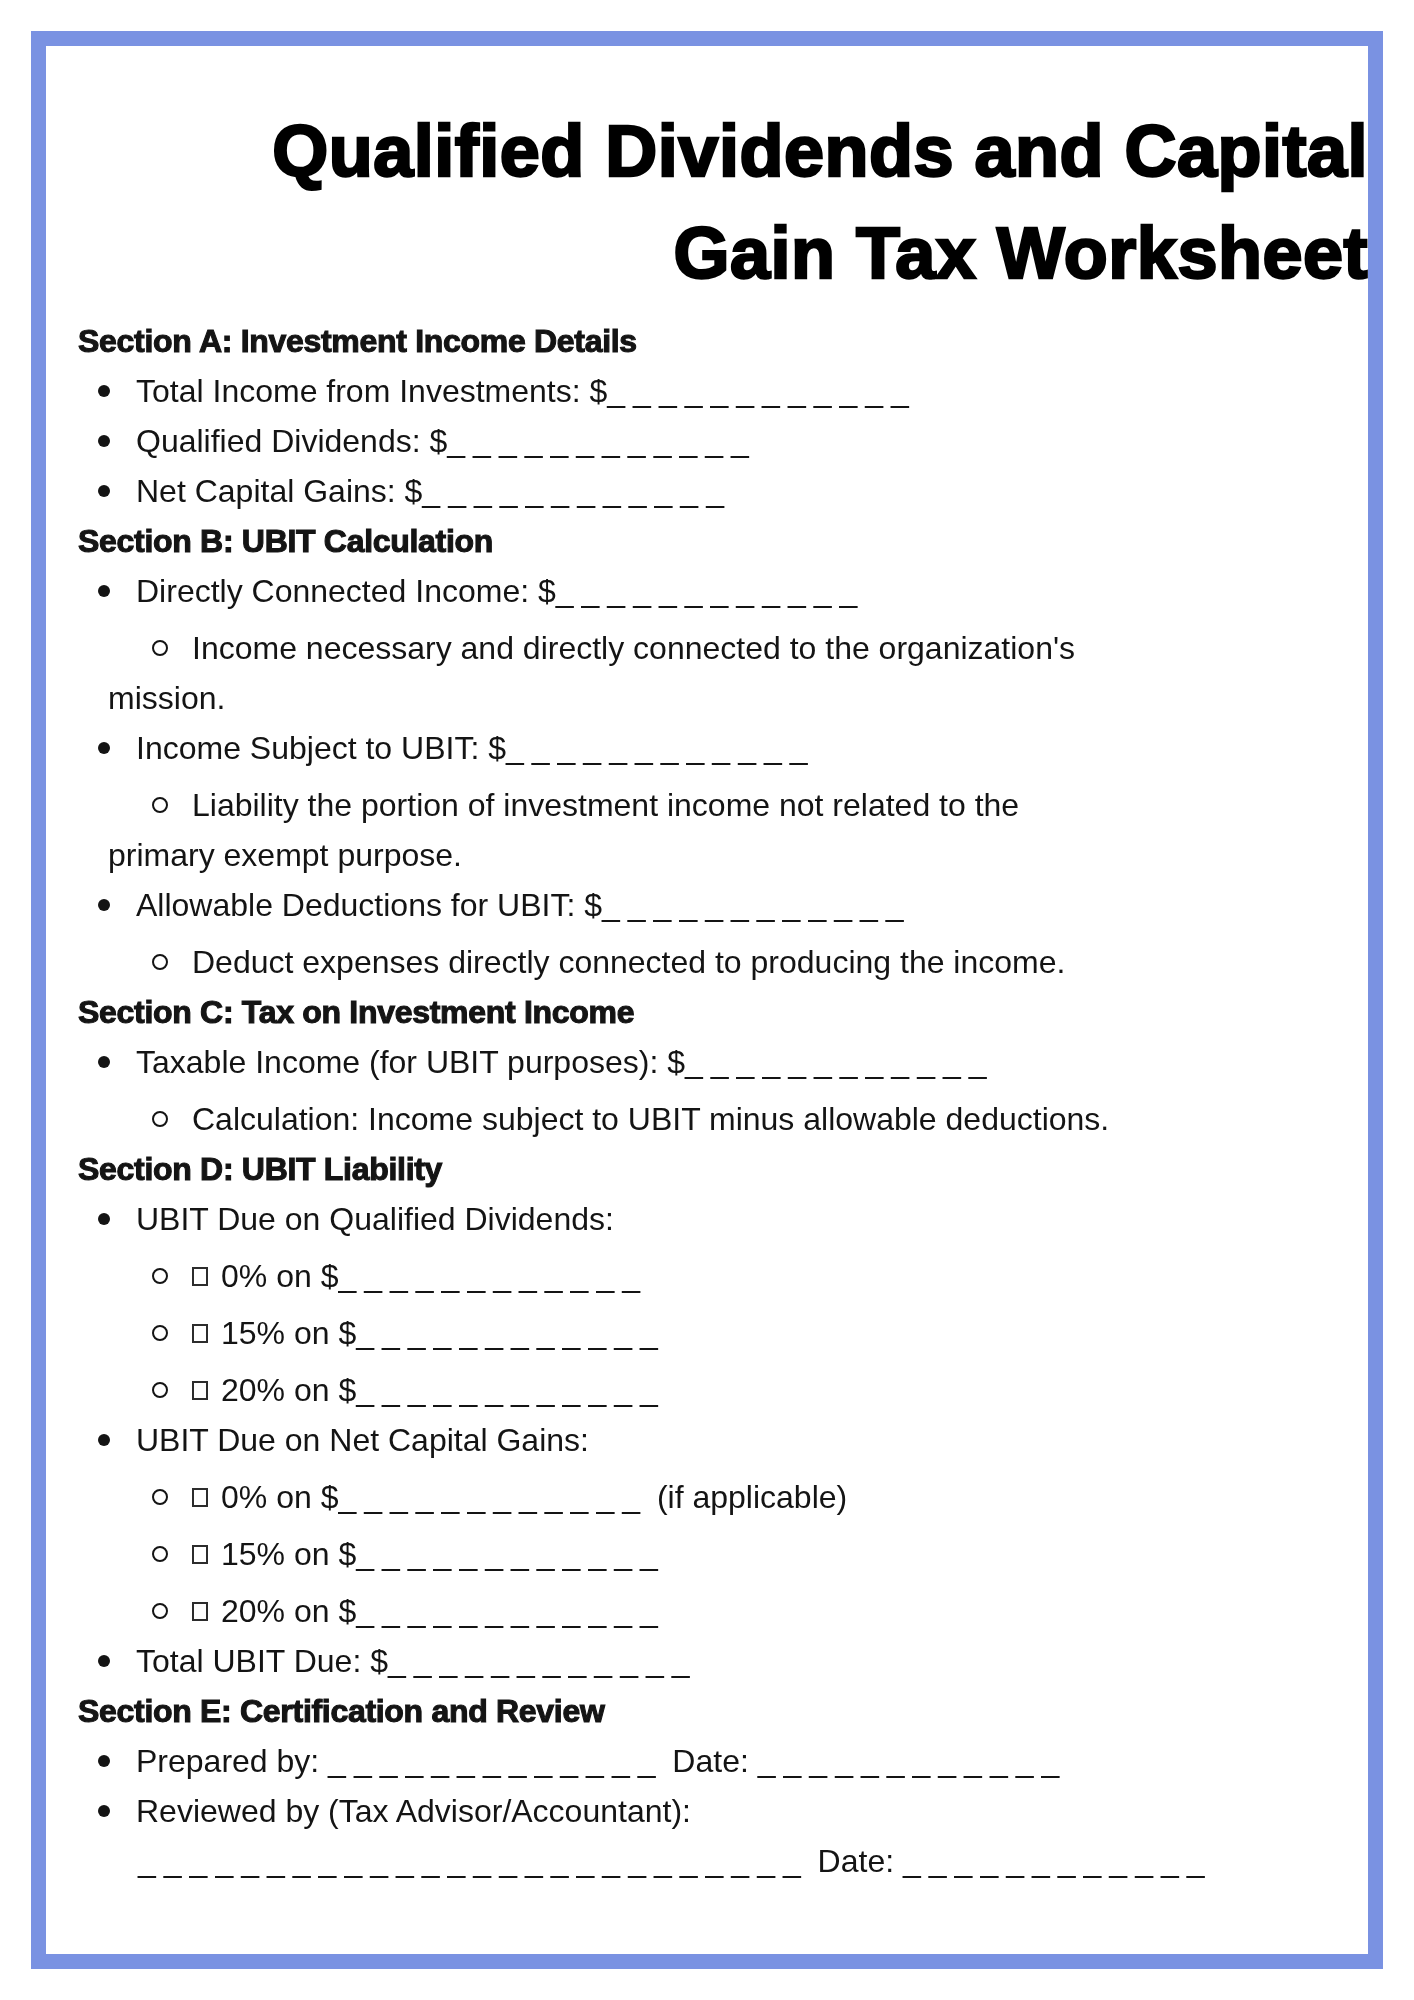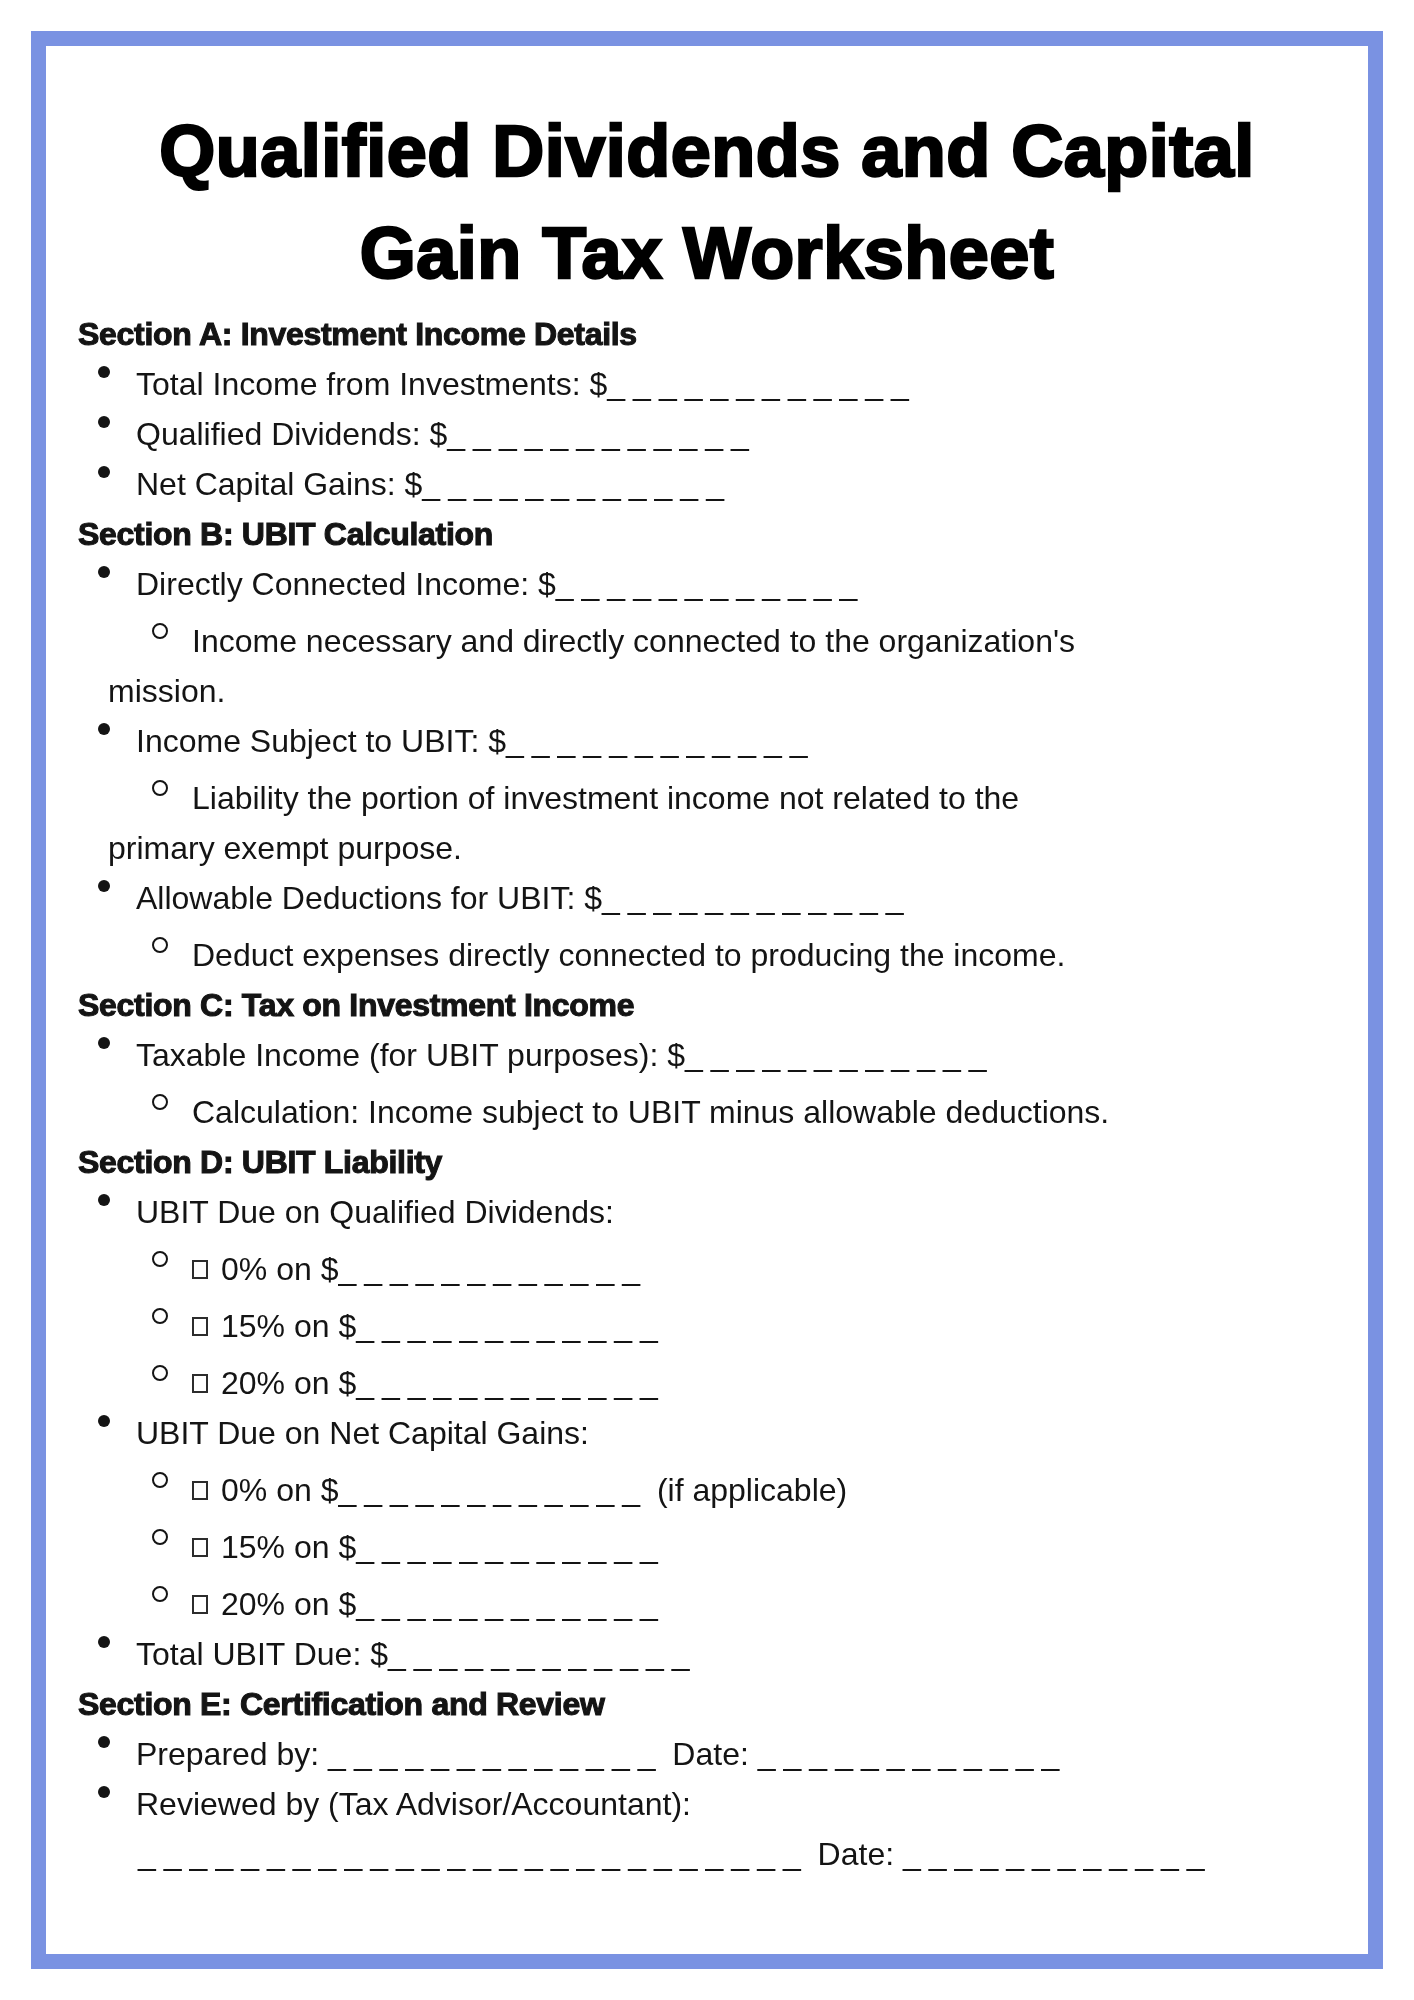"Qualified Dividends and Capital" .title { text-align: center -> right }
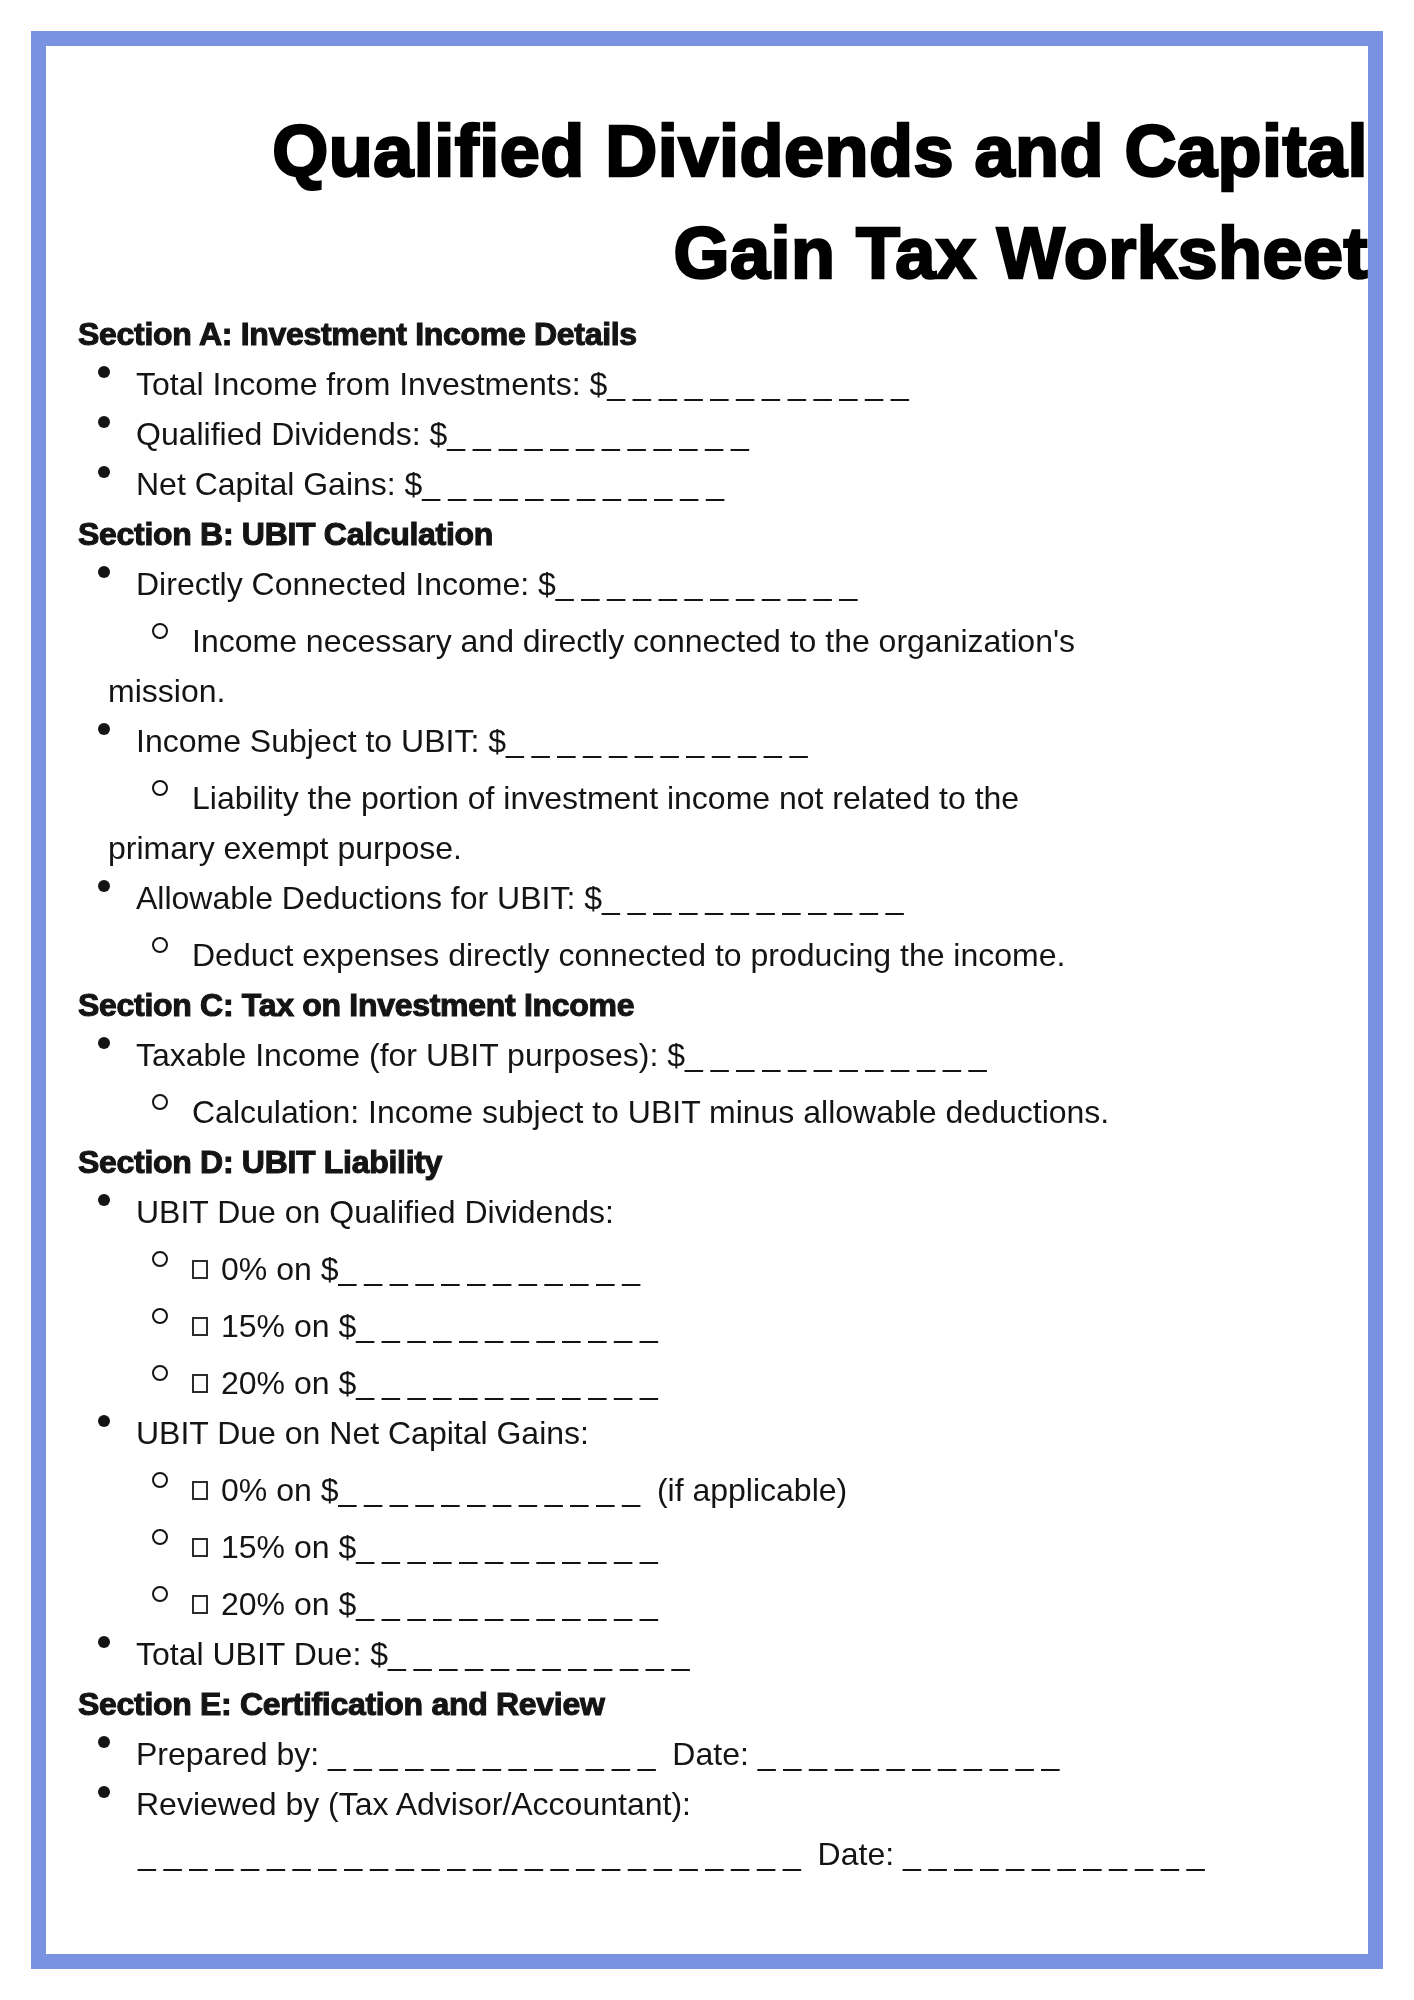"Section A: Investment Income Details" .row { align-items: flex-start -> center }
